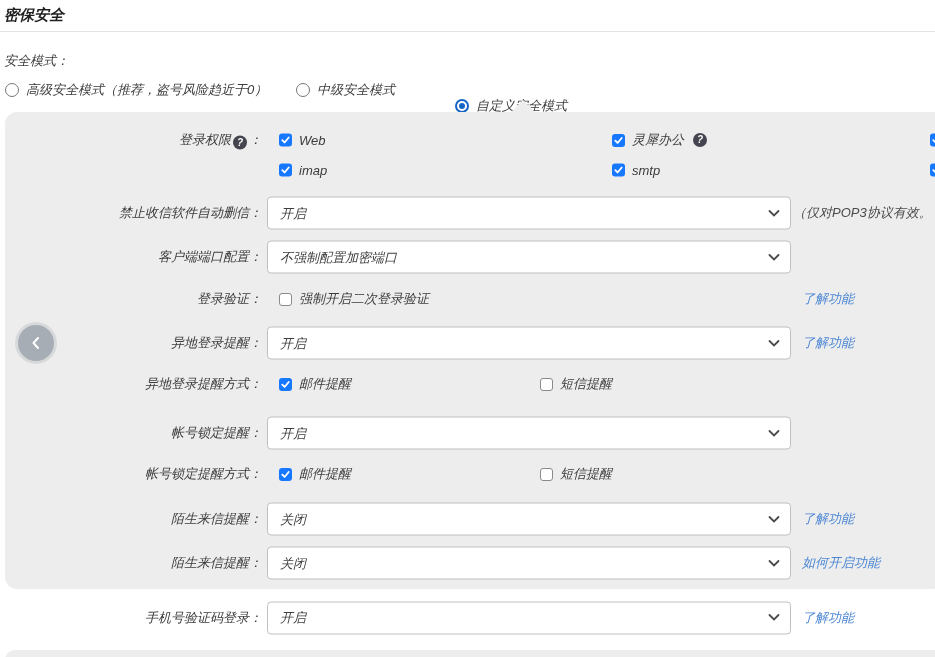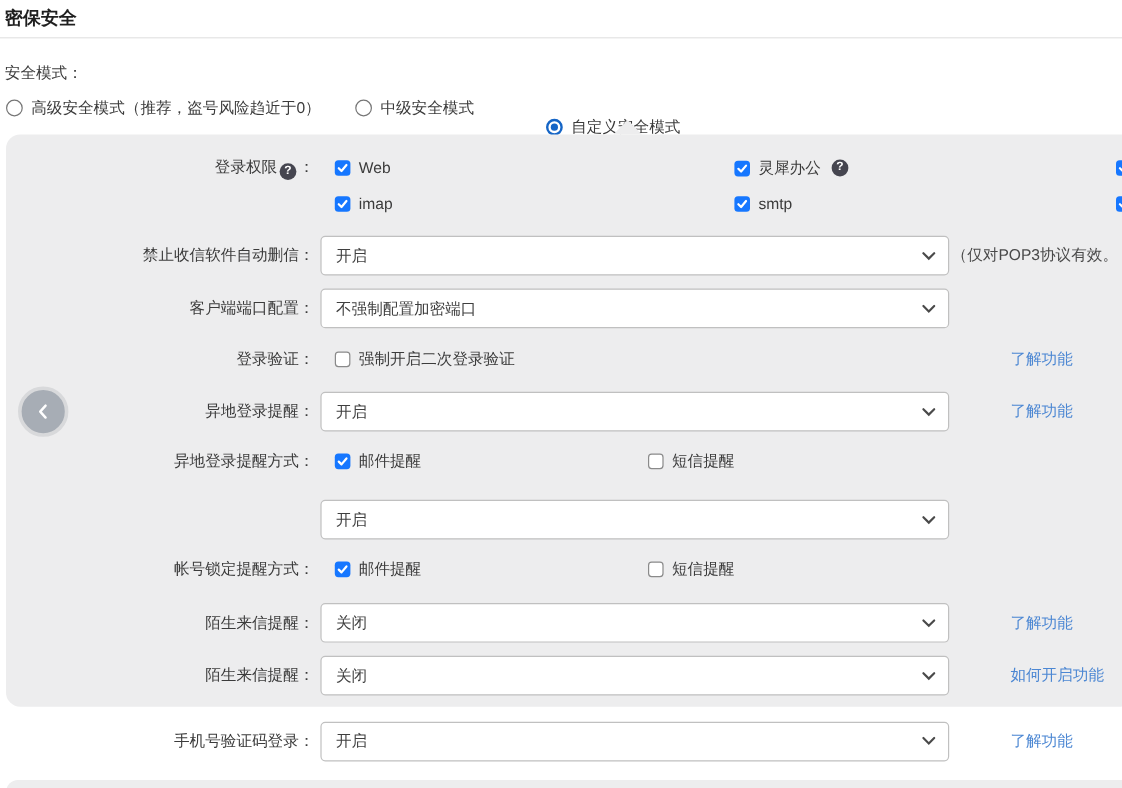"密保安全" #app { font-style: none -> italic }
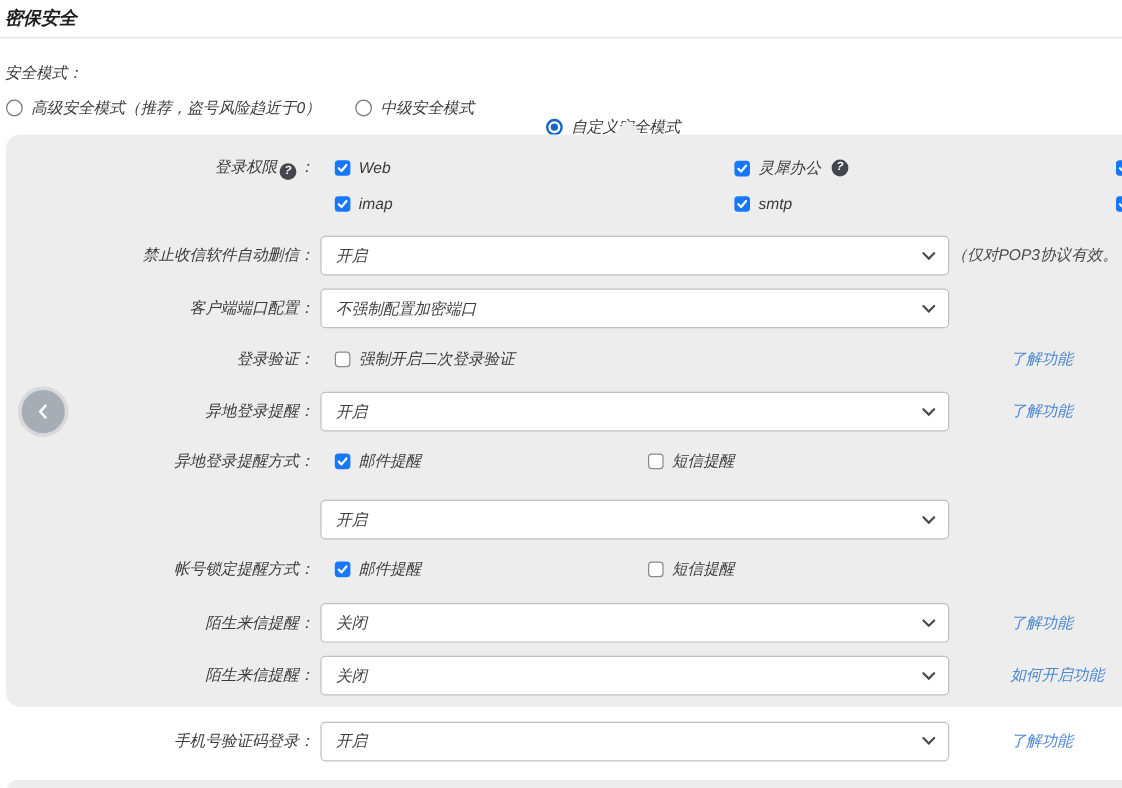"了解功能" .prow .lnk { margin-left: 40px -> none }
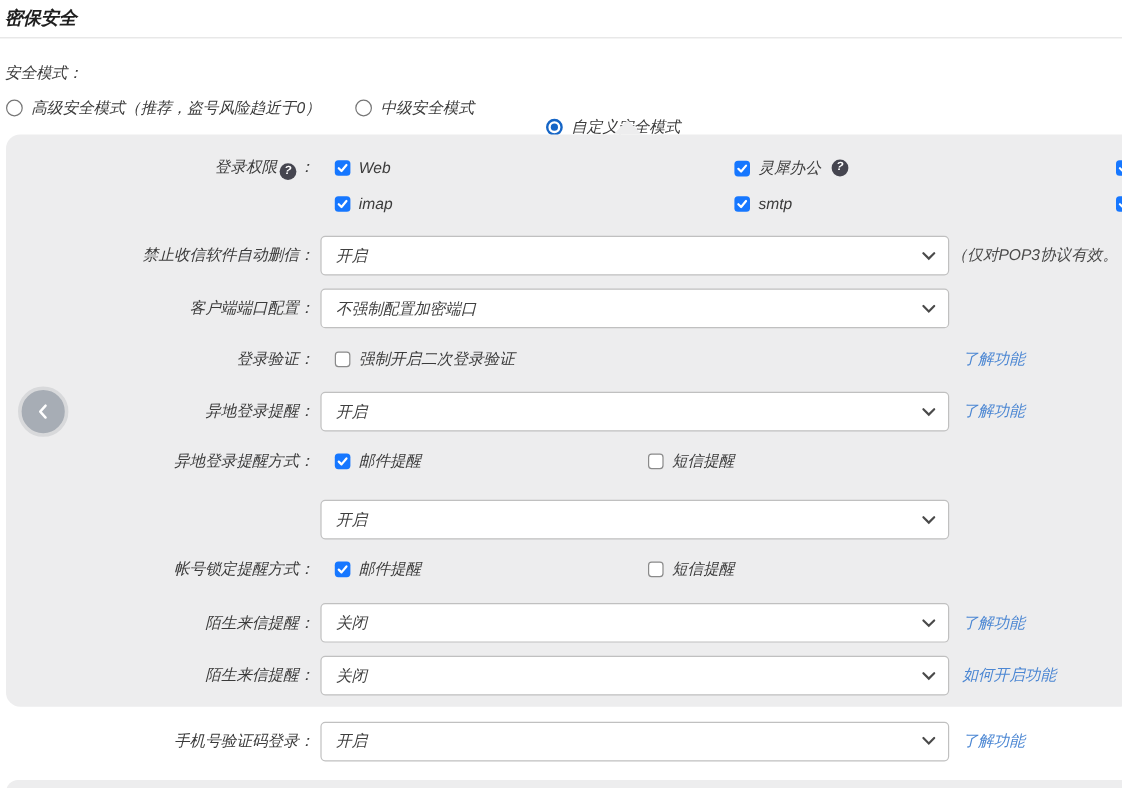"帐号锁定提醒：" span.lbl { html: none -> <span>帐号锁定提醒：</span> }
